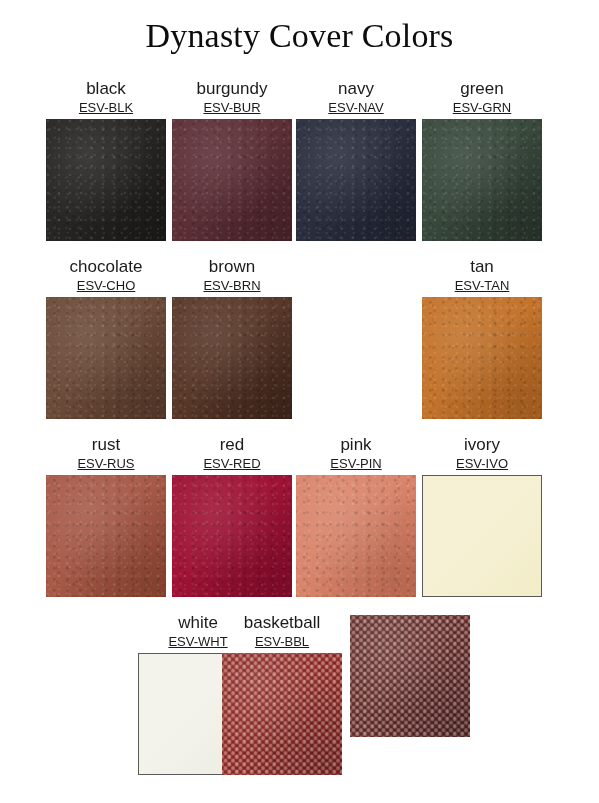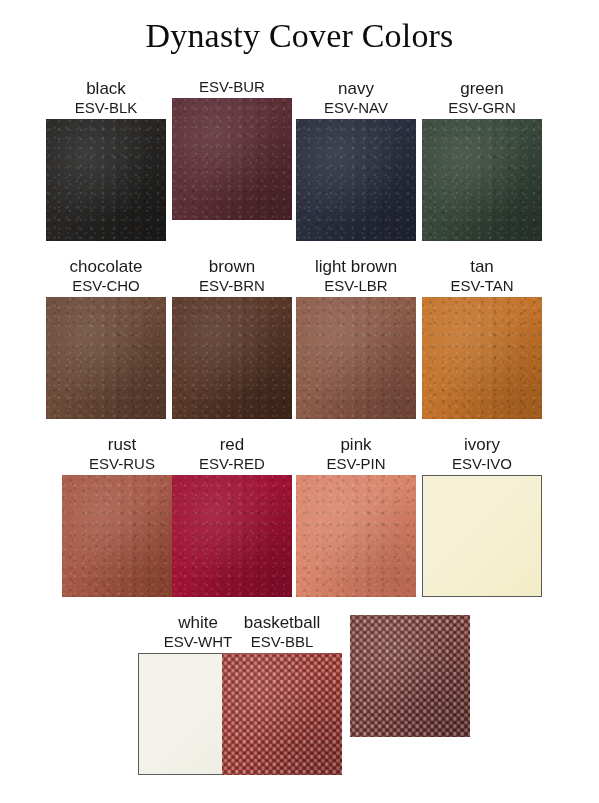"burgundy" div.color-name { html: none -> <div>burgundy</div> }
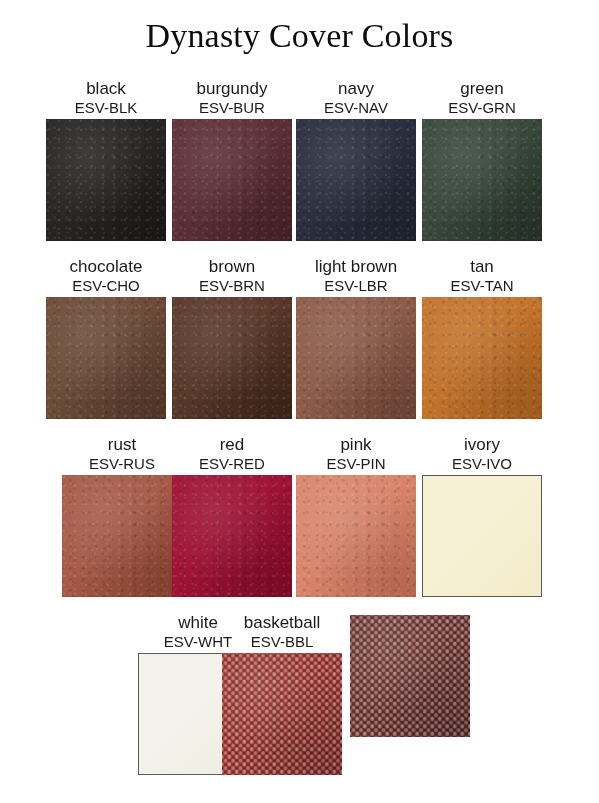"ESV-BLK" .color-code { font-size: 15px -> 13px; text-decoration: none -> underline }
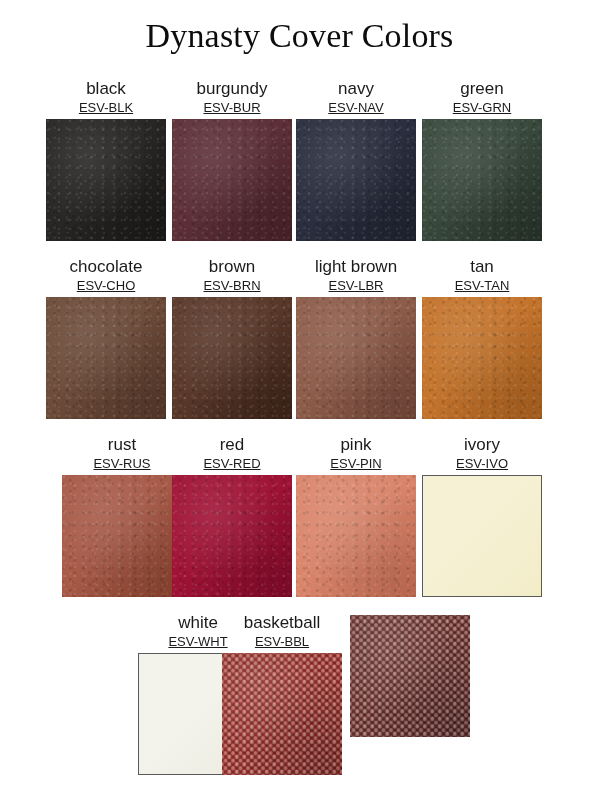"light brown" div.cell { html: <div> <div> <div>light brown</div> <div>ESV-LBR</div> </div> <div> <div></div> <div></div> </div> </div> -> none }
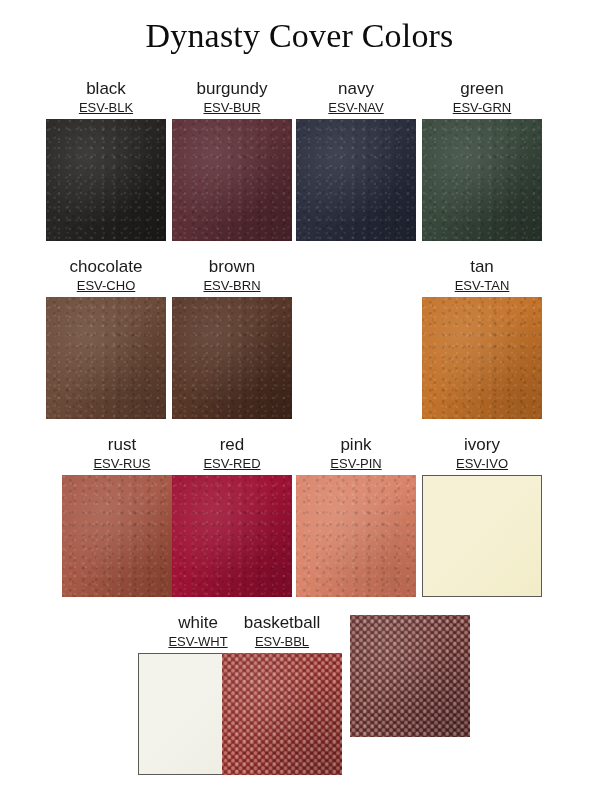"rust" div.cell { left: 62px -> 46px }
